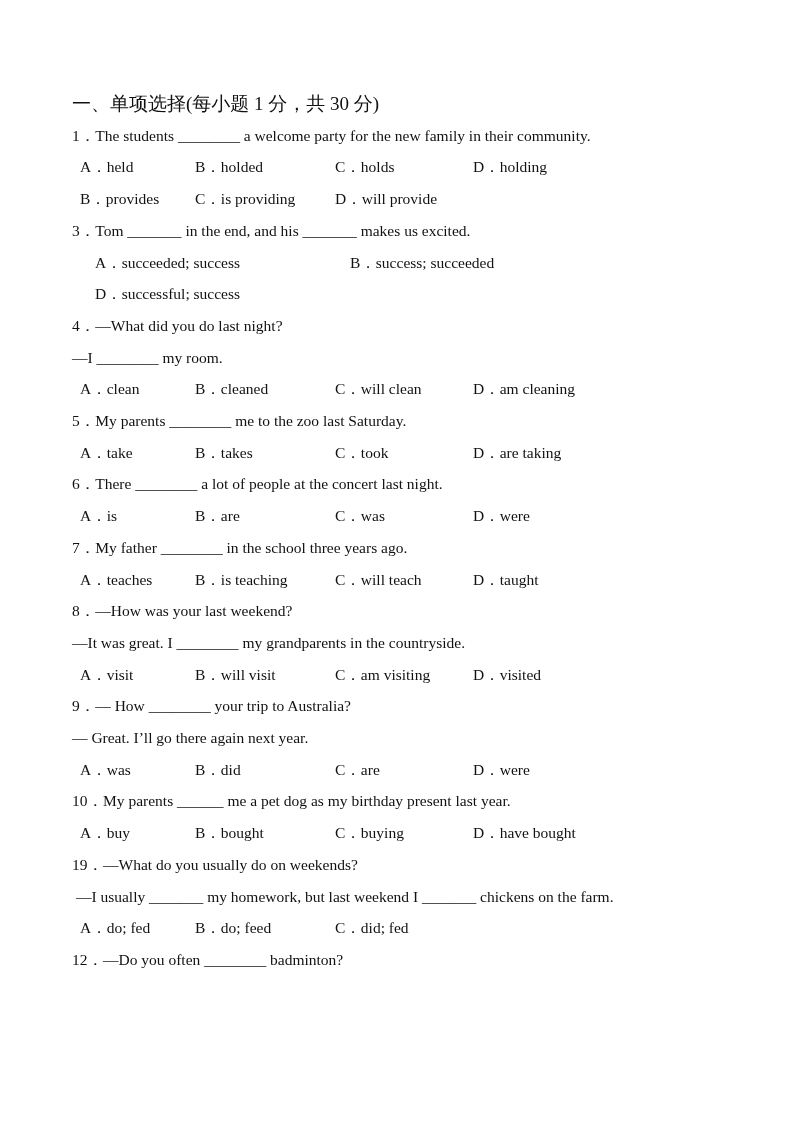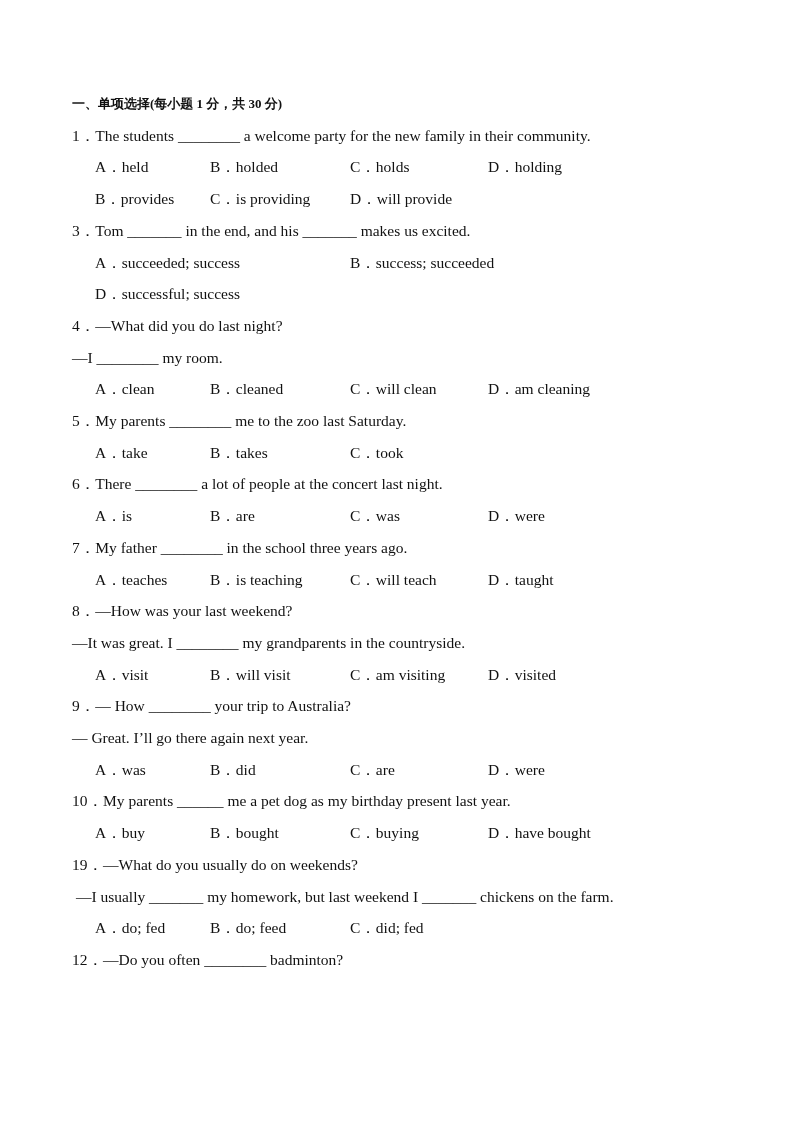"一、单项选择(每小题 1 分，共 30 分)" .heading { font-size: 13px -> 19px; font-weight: bold -> normal }
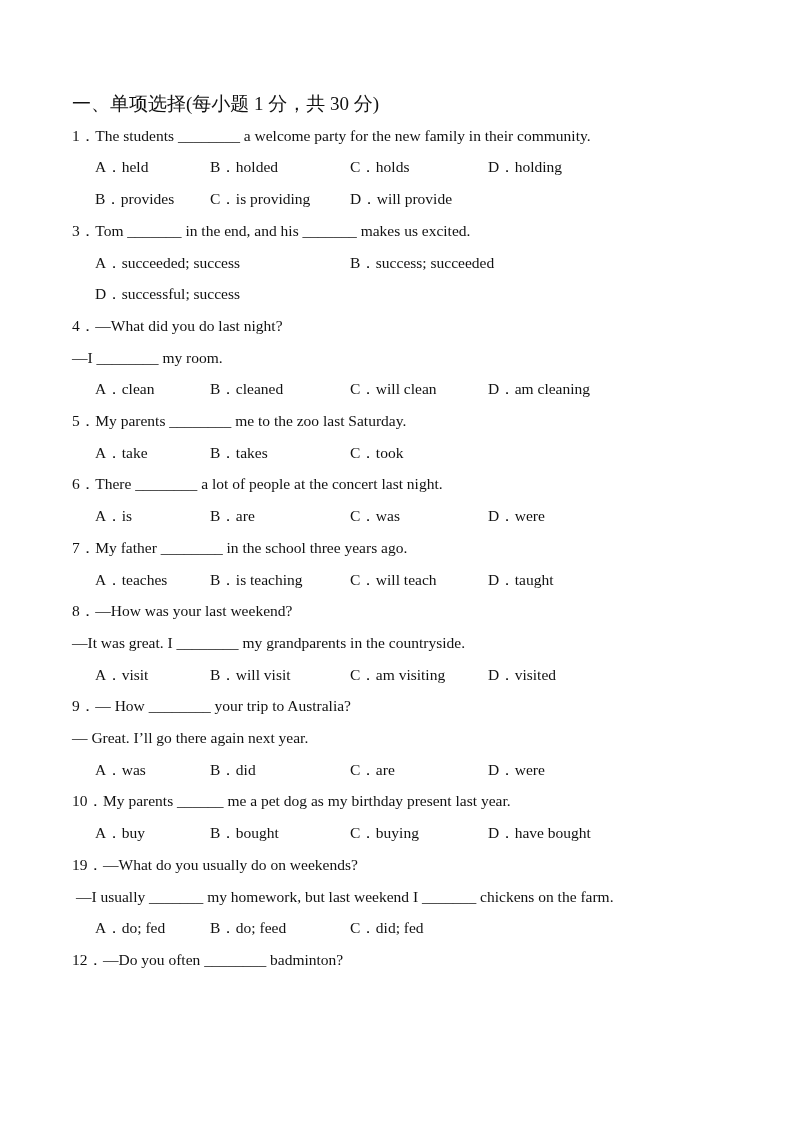"A．held" .opts4 { margin-left: 23px -> 8px }
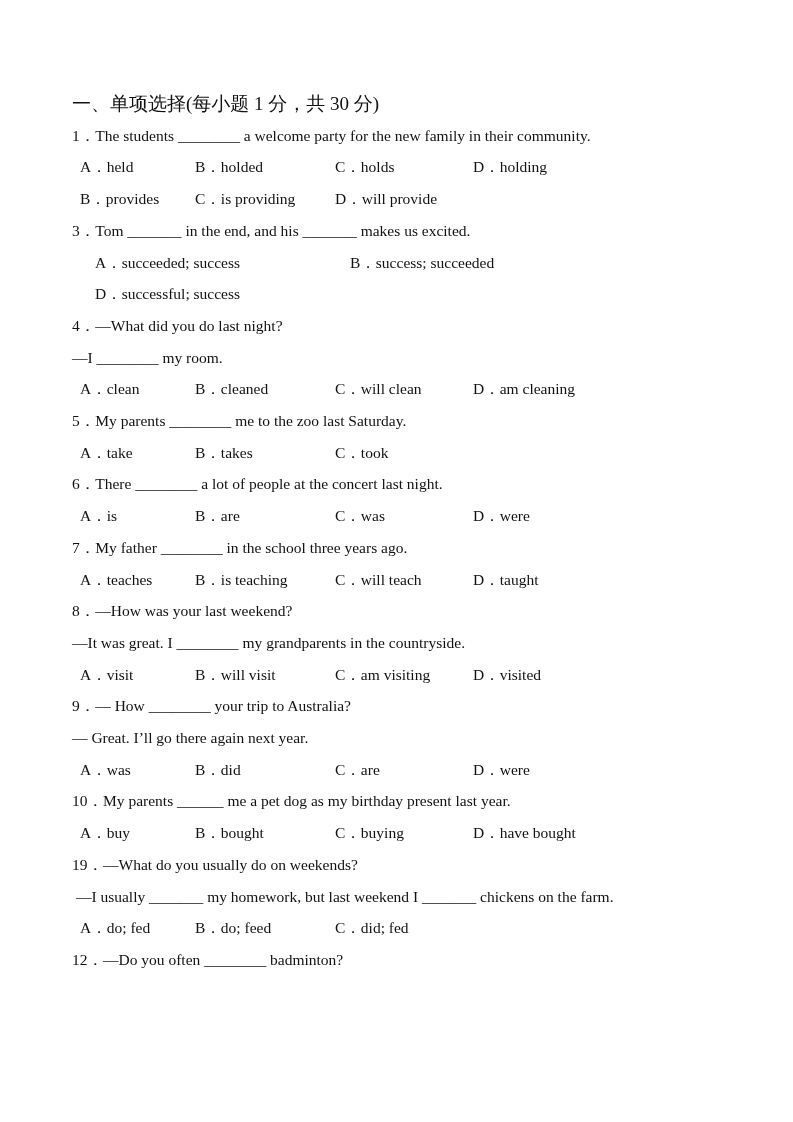"D．are taking" span { html: none -> <span>D．are taking</span> }
